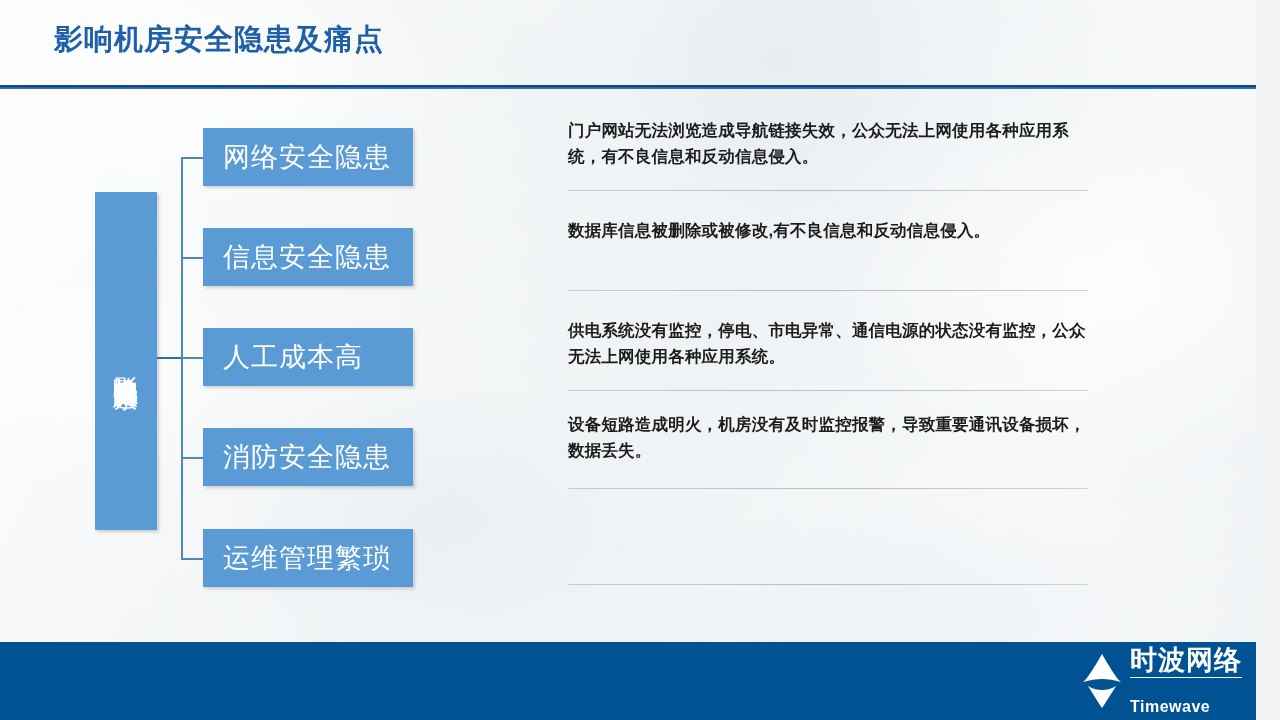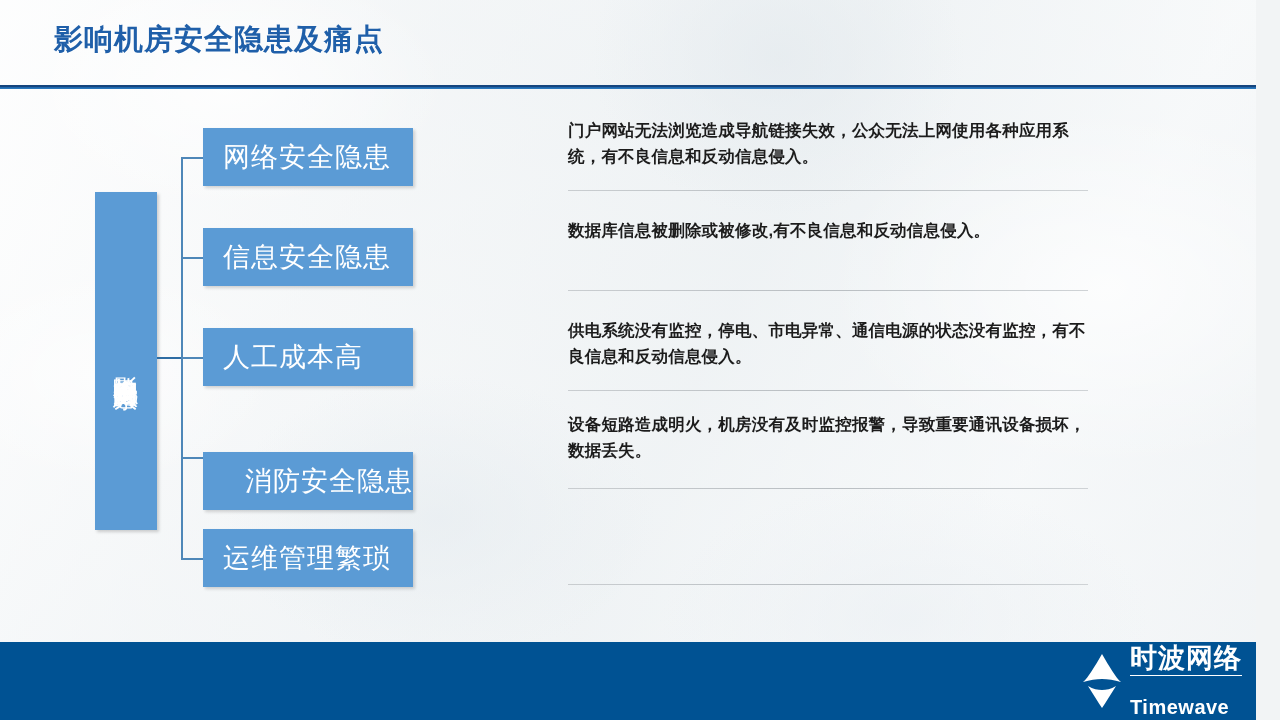"供电系统没有监控，停电、市电异常、通信电源的状态没有监控，有不良信息和反动信息侵" div.desc-text { text: 有不良信息和反动信息侵入 -> 公众无法上网使用各种应用系统 }
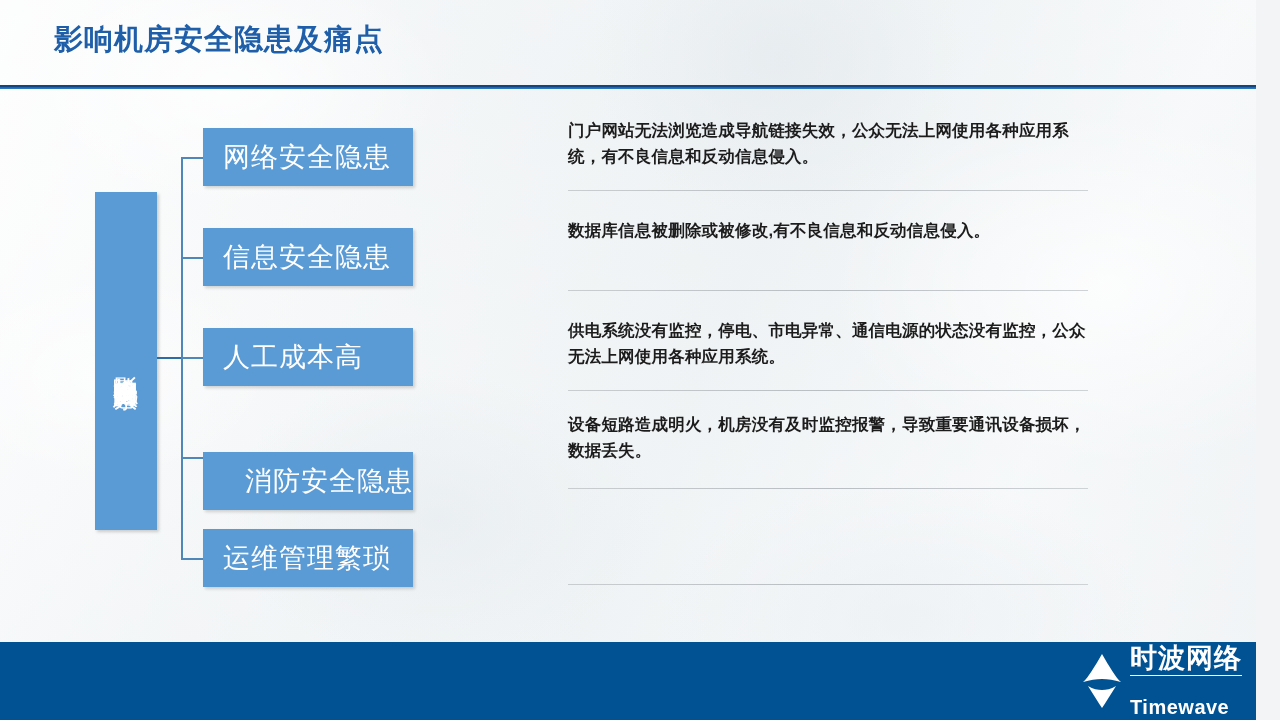"消防安全隐患" div.item-box { justify-content: flex-end -> none; top: 452px -> 428px }
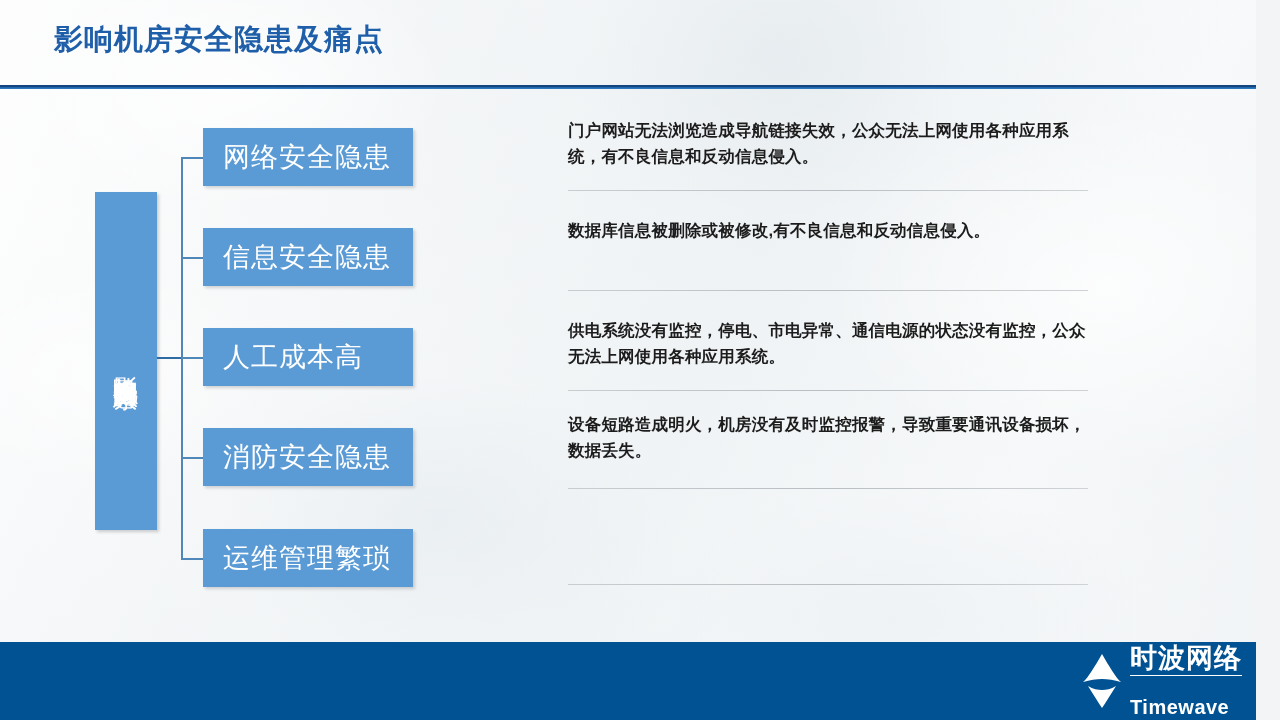"Timewave" #logo-en { font-size: 20px -> 16px }
